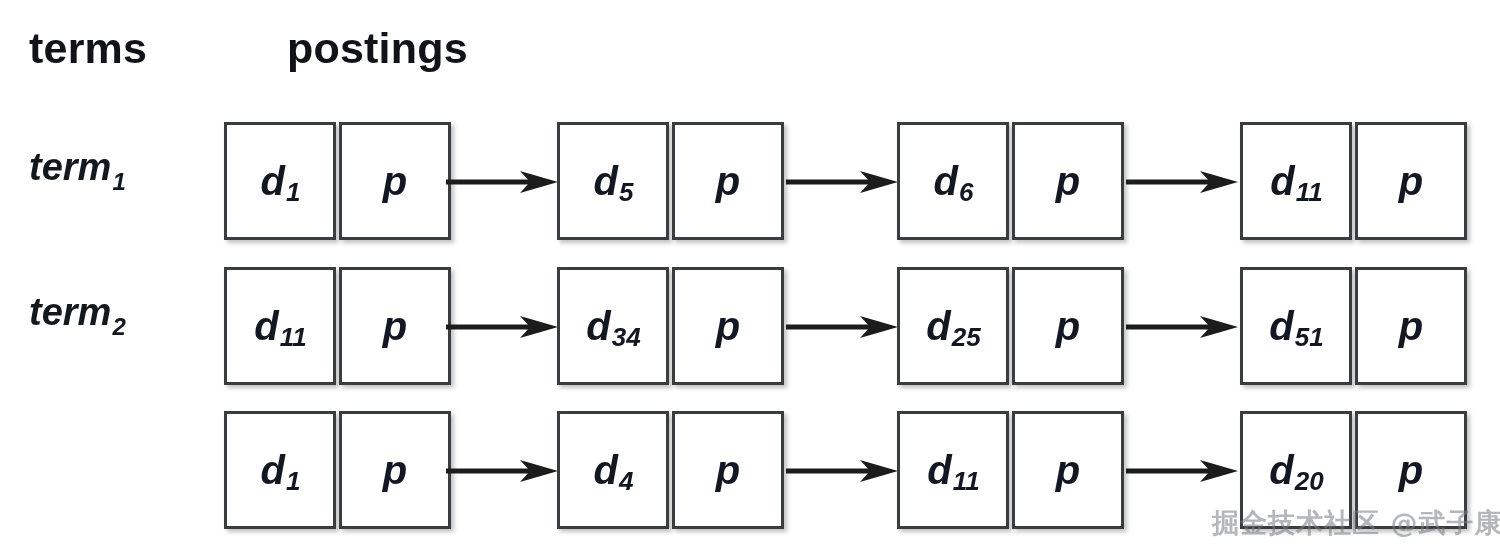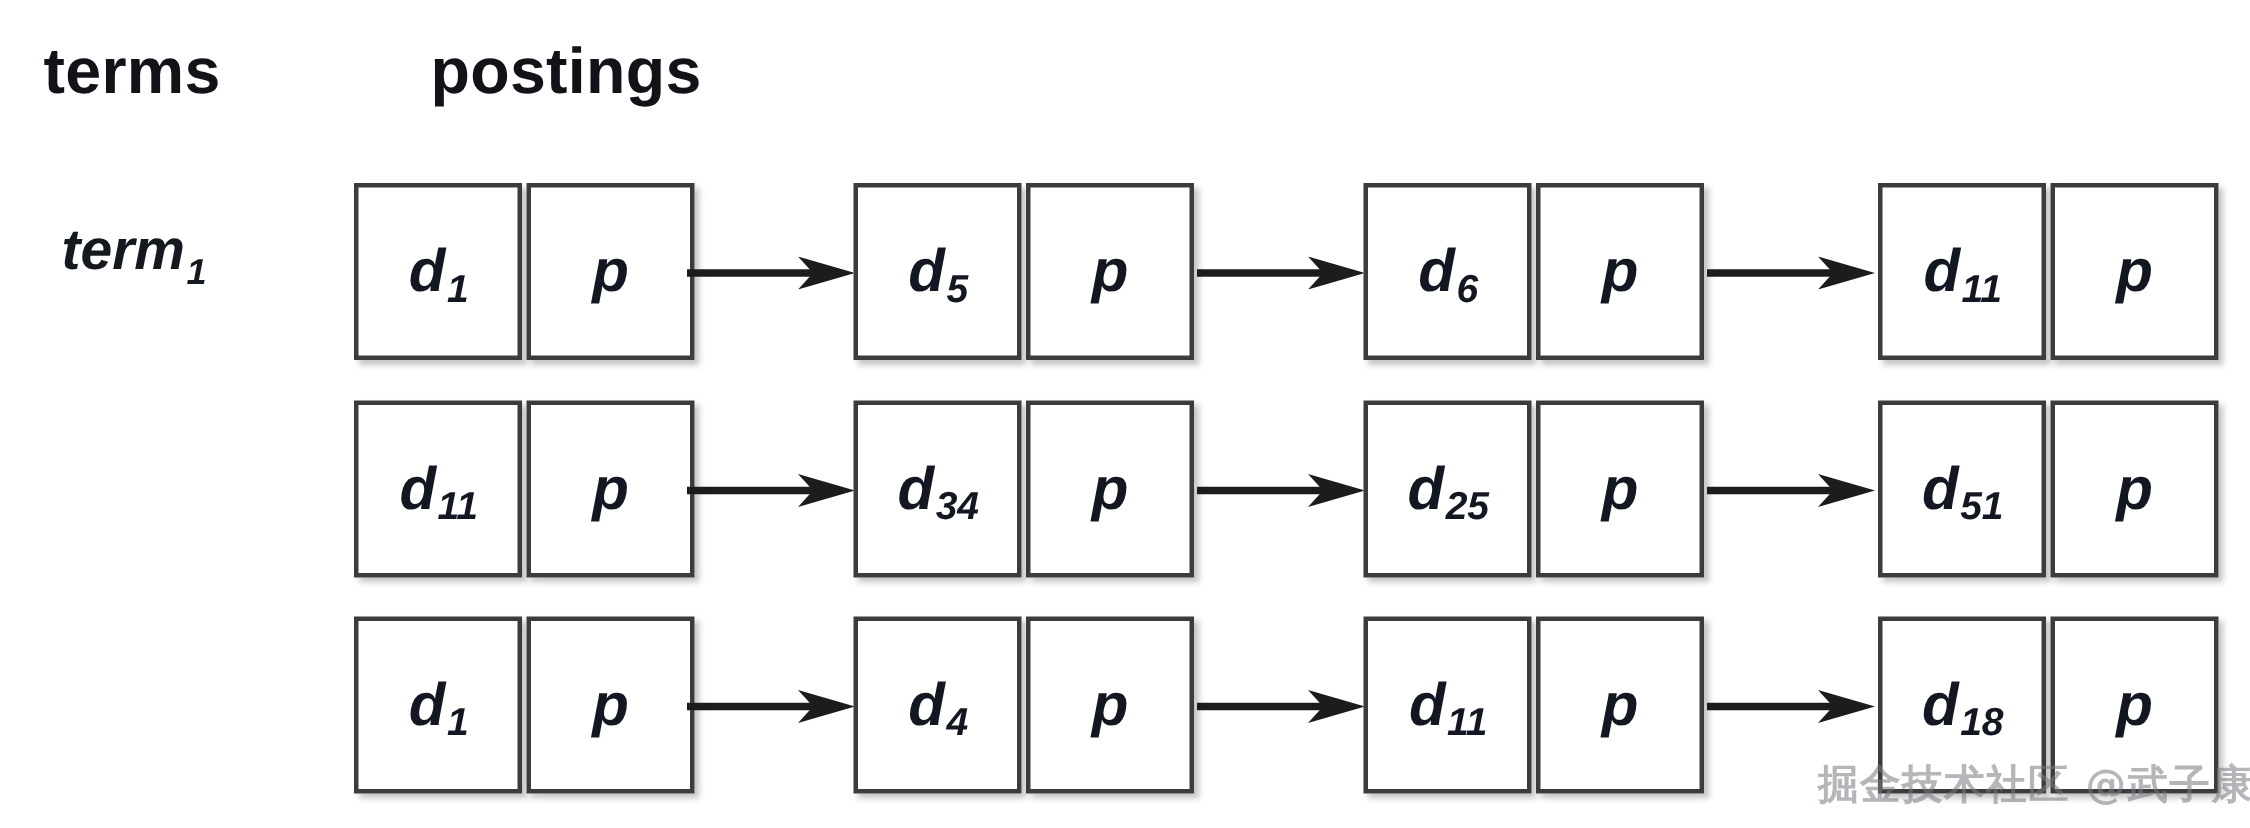"term1" .posting-row { left: 12px -> 0 }
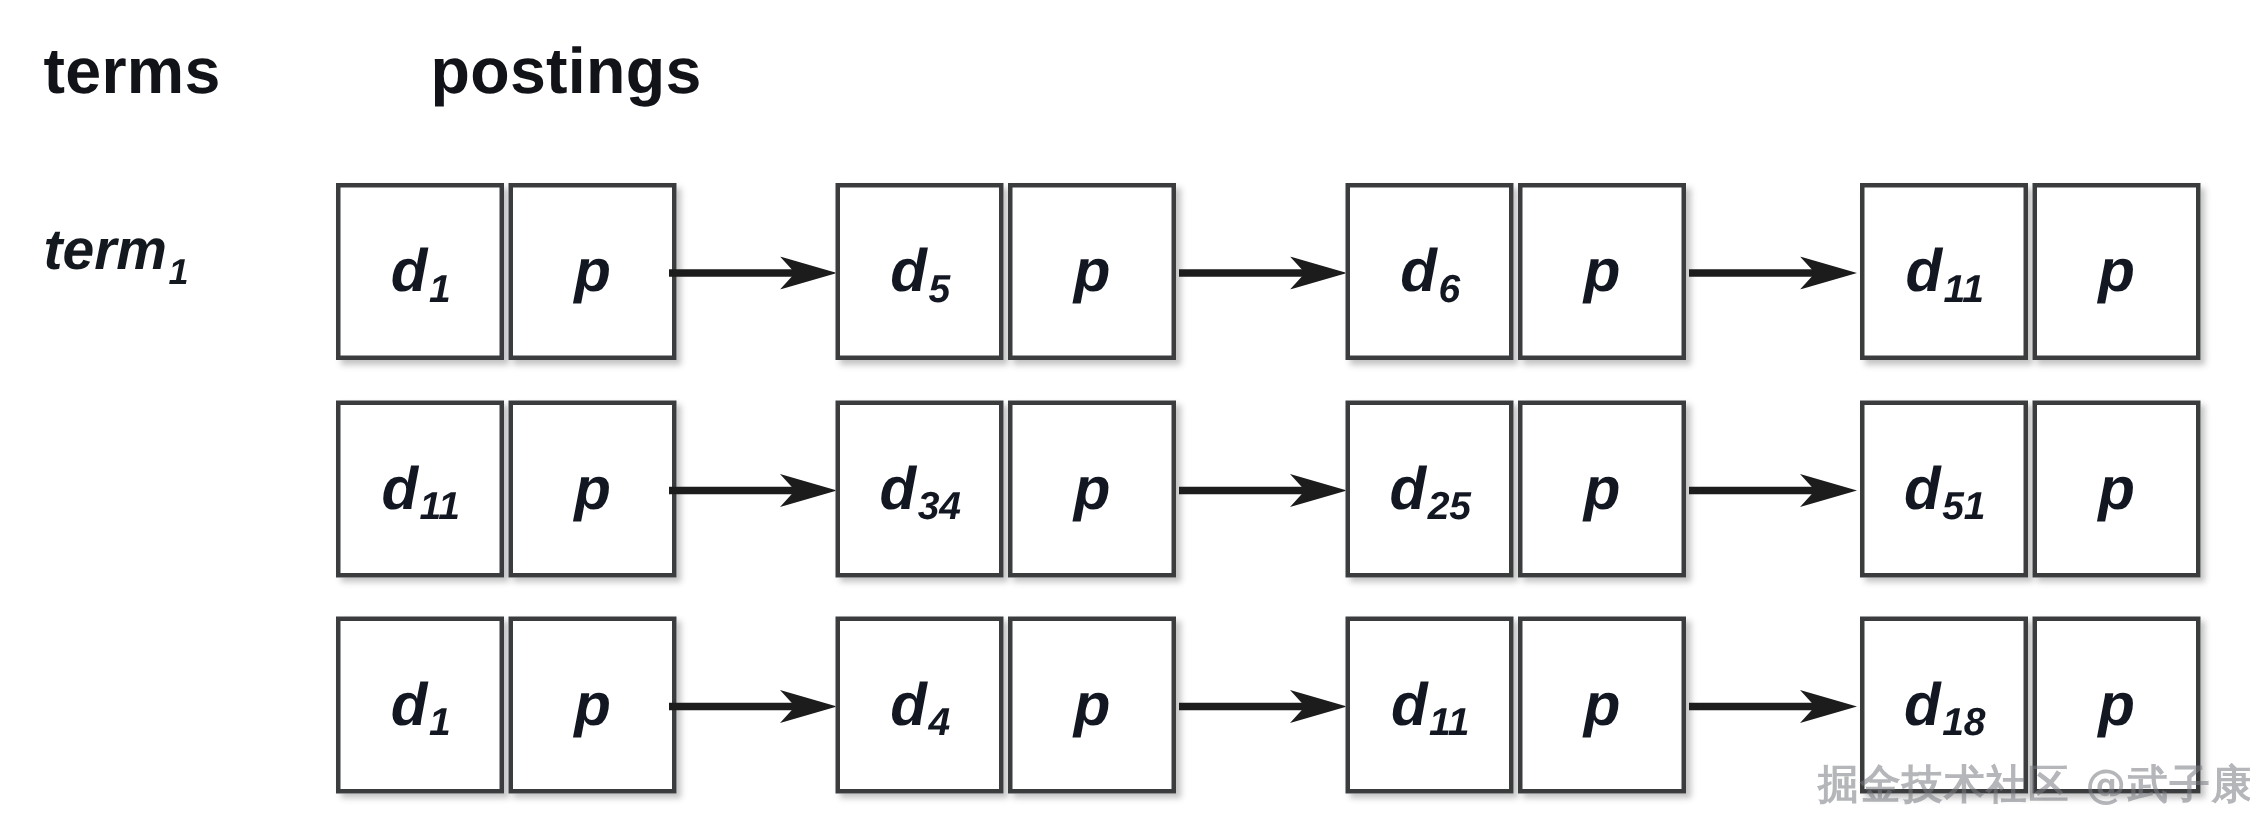"term2" div.term-label { html: none -> <div> <span>term</span><span>2</span> </div> }
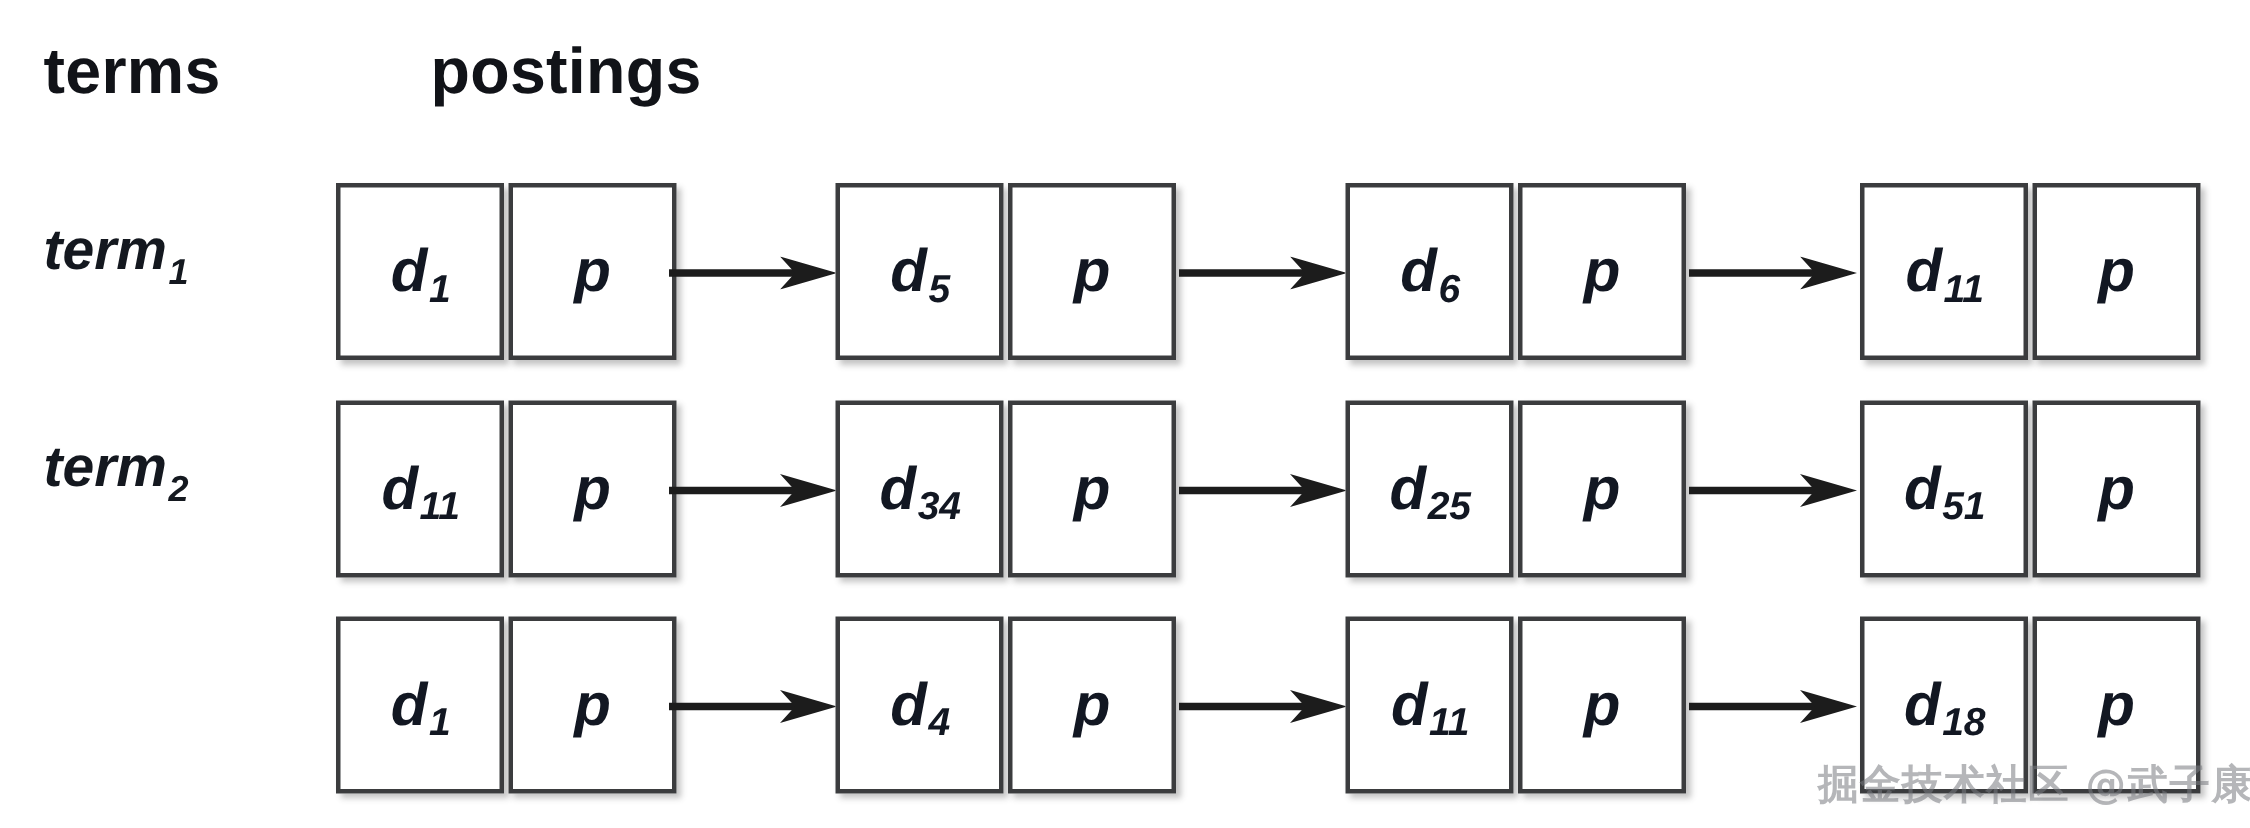"18" span.sub { text: 18 -> 20 }
